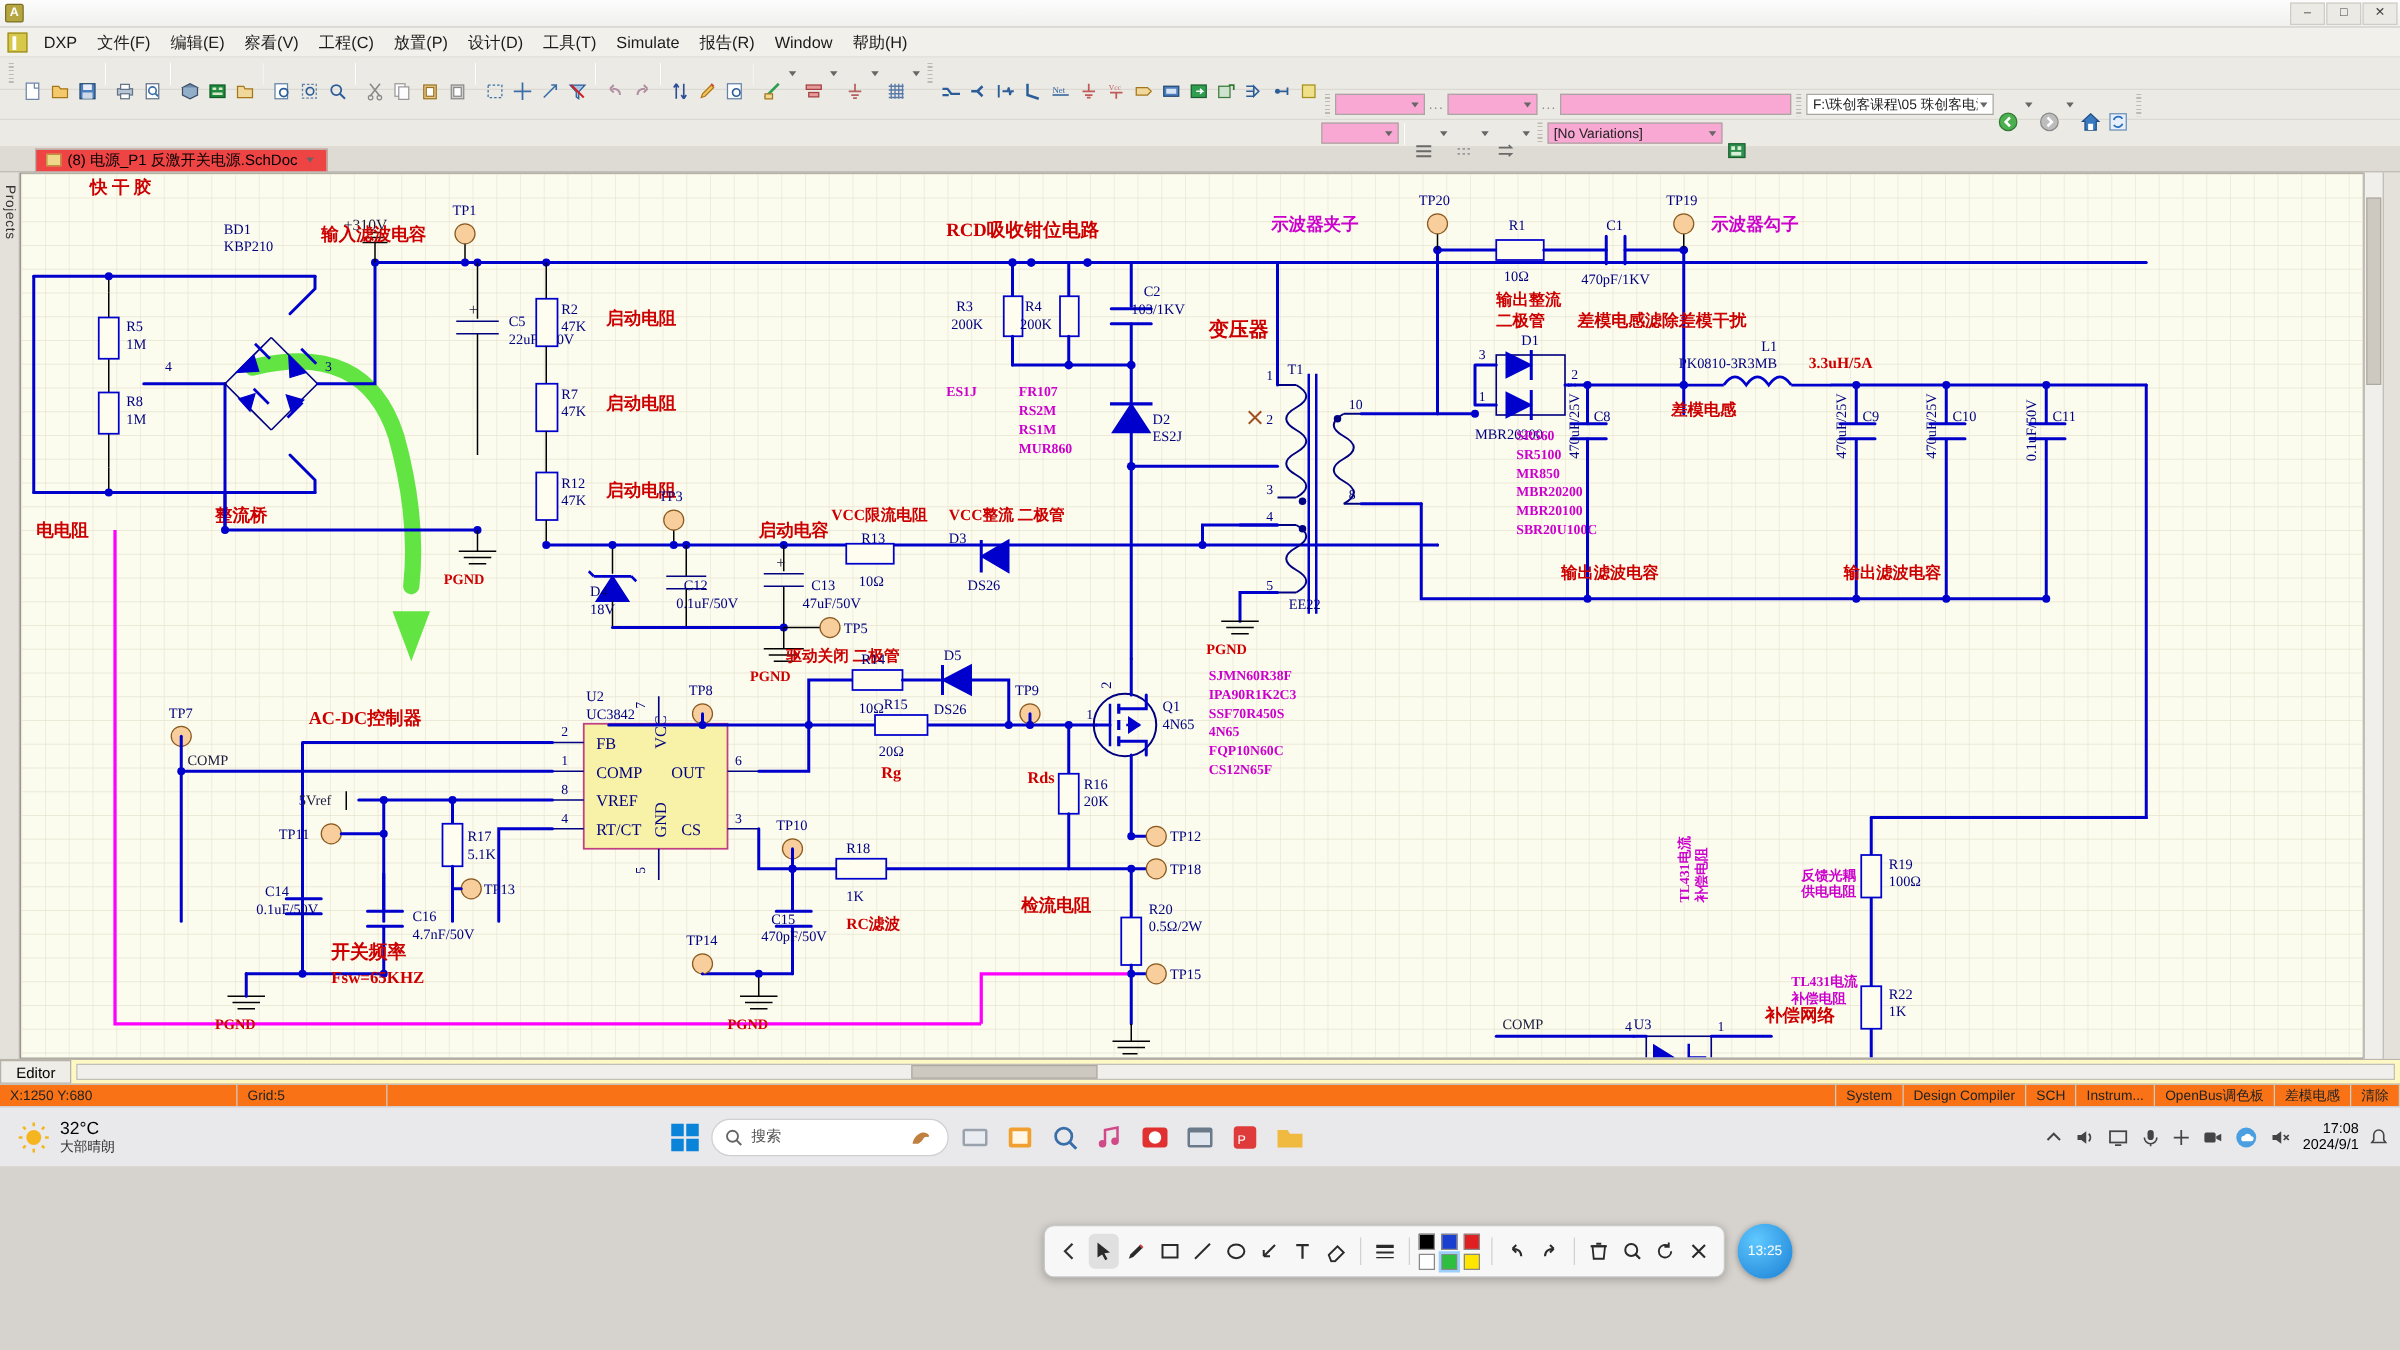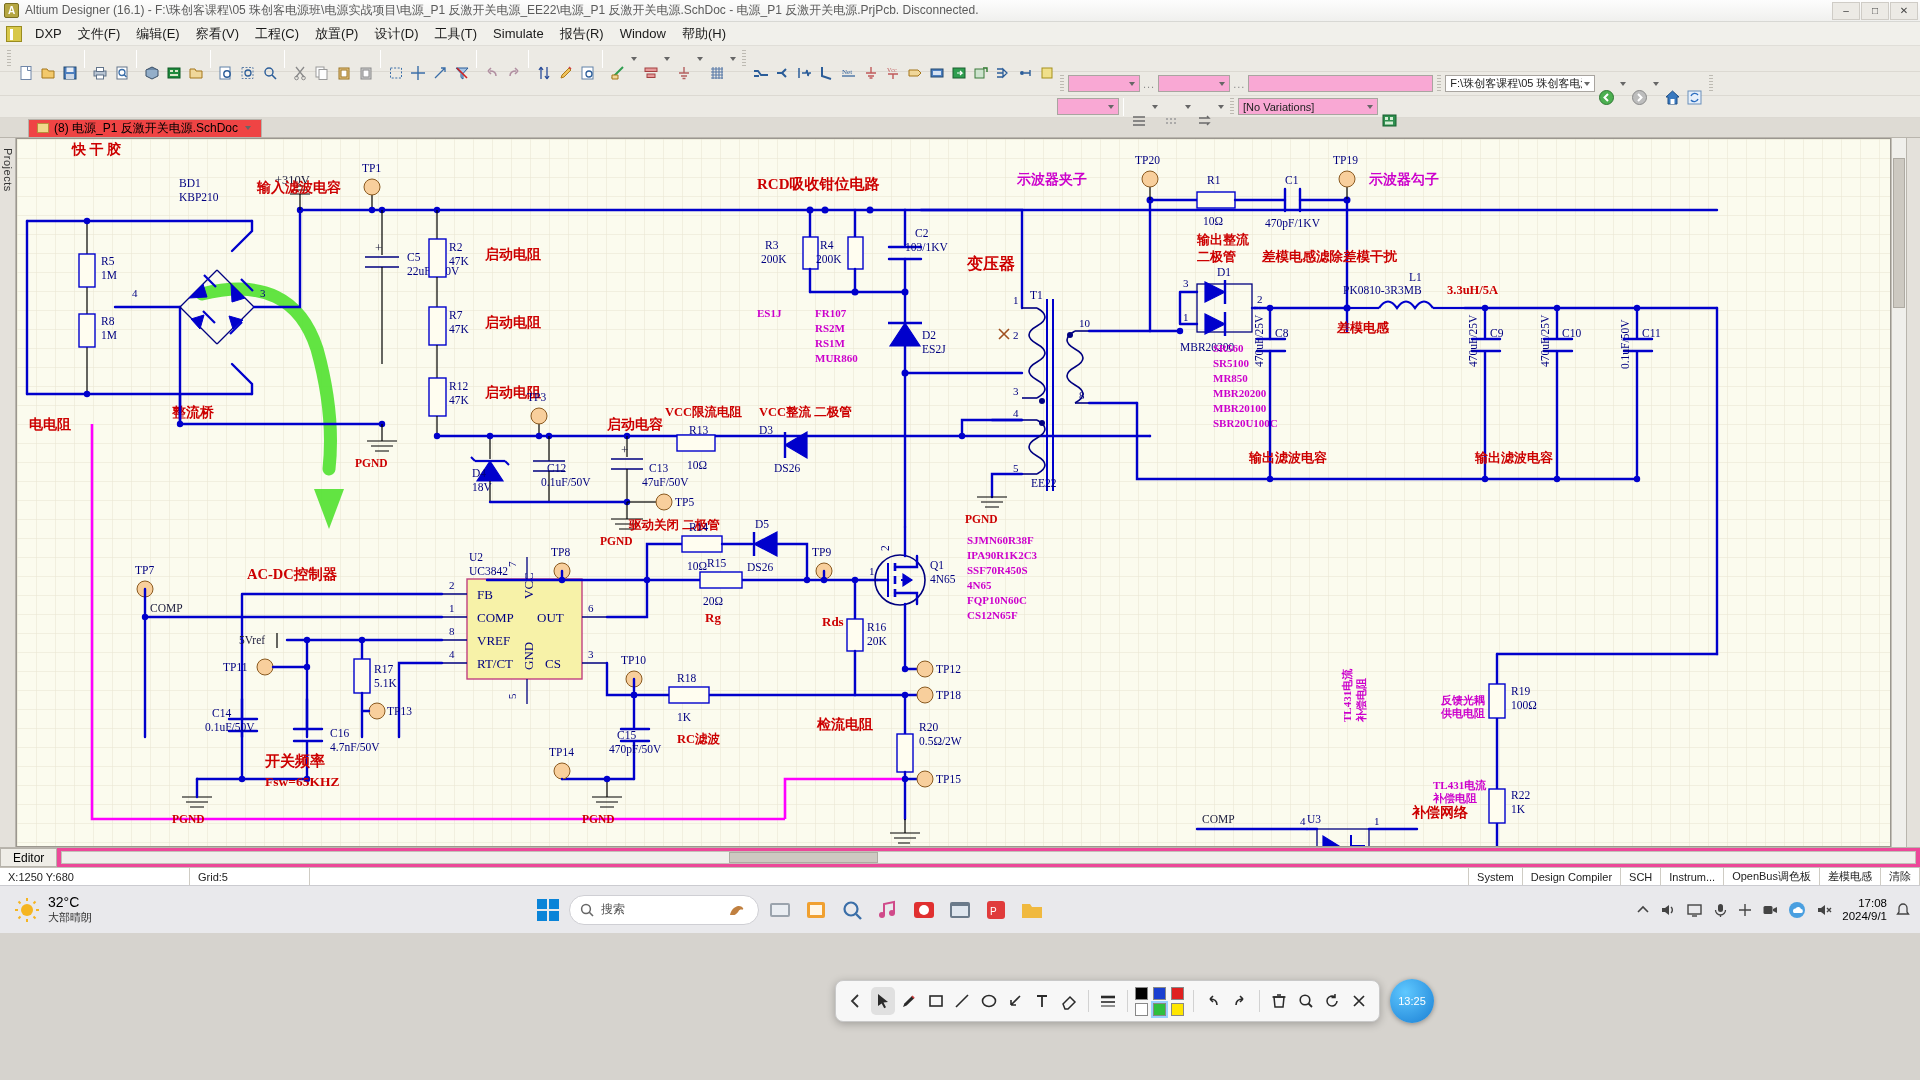"Altium Designer (16.1) - F:\珠创客课程\05" div.title-text { html: <div>Altium Designer (16.1) - F:\珠创客课程\05 珠创客电源班\电源实战项目\电源_P1 反激开关电源_EE22\电源_P1 反激开关电源.SchDoc - 电源_P1 反激开关电源.PrjPcb. Disconnected.</div> -> none }
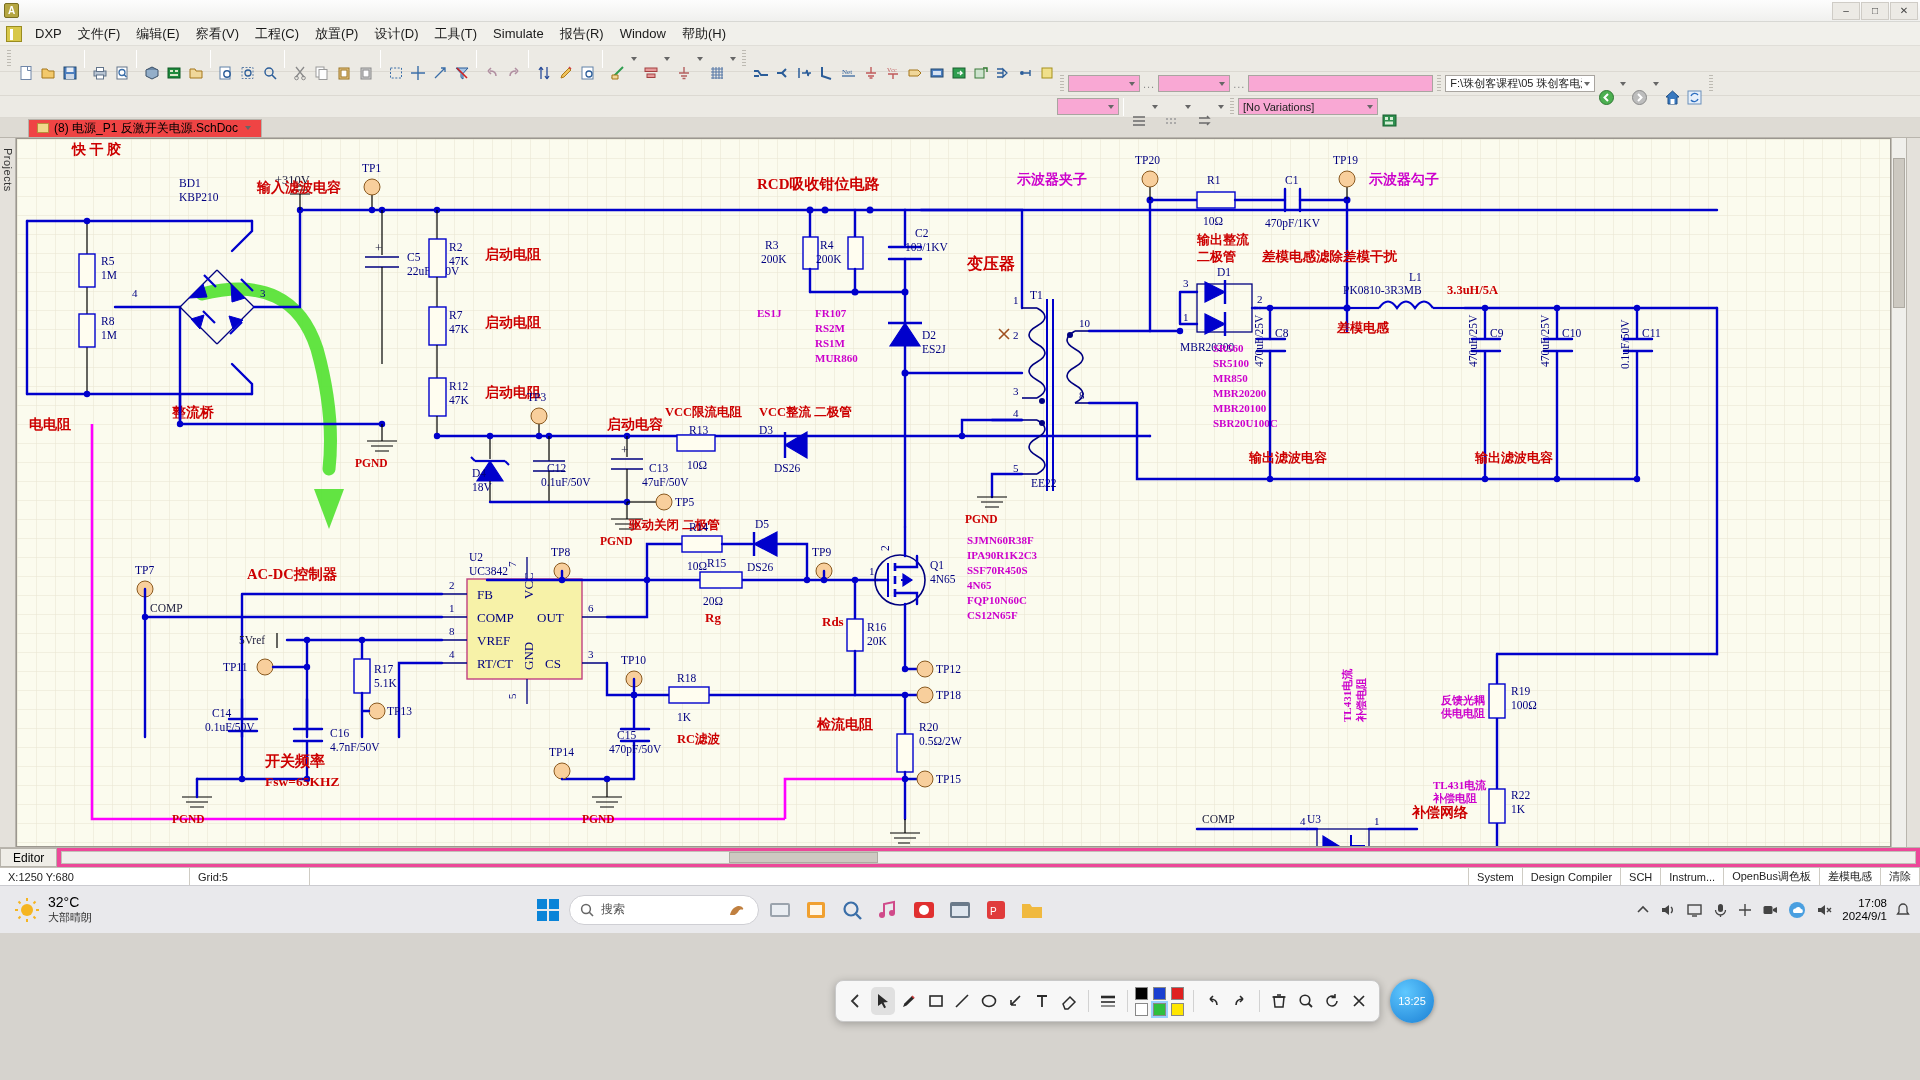"Editor" .editorbar { background: #ec4899 -> #fef9c3 }
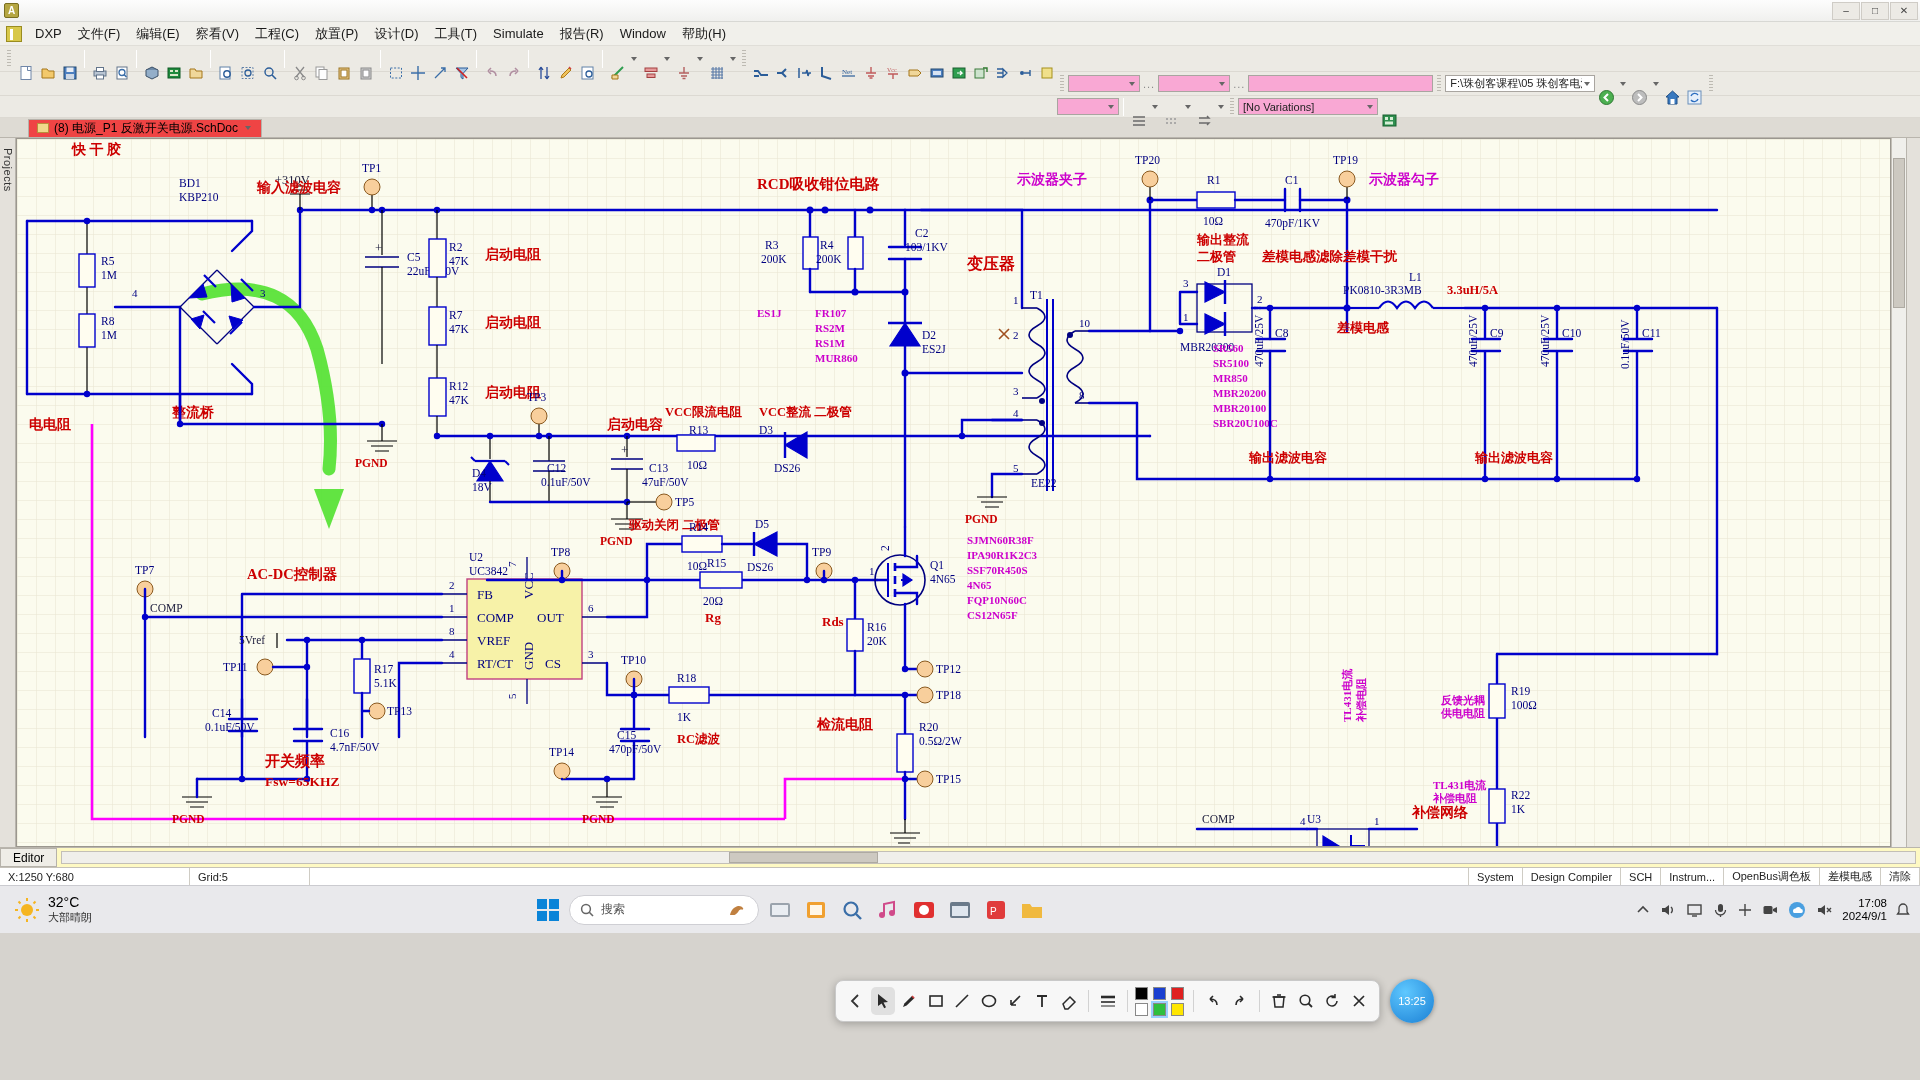"X:1250 Y:680" .statusbar { background: #ffffff -> #f97316 }
